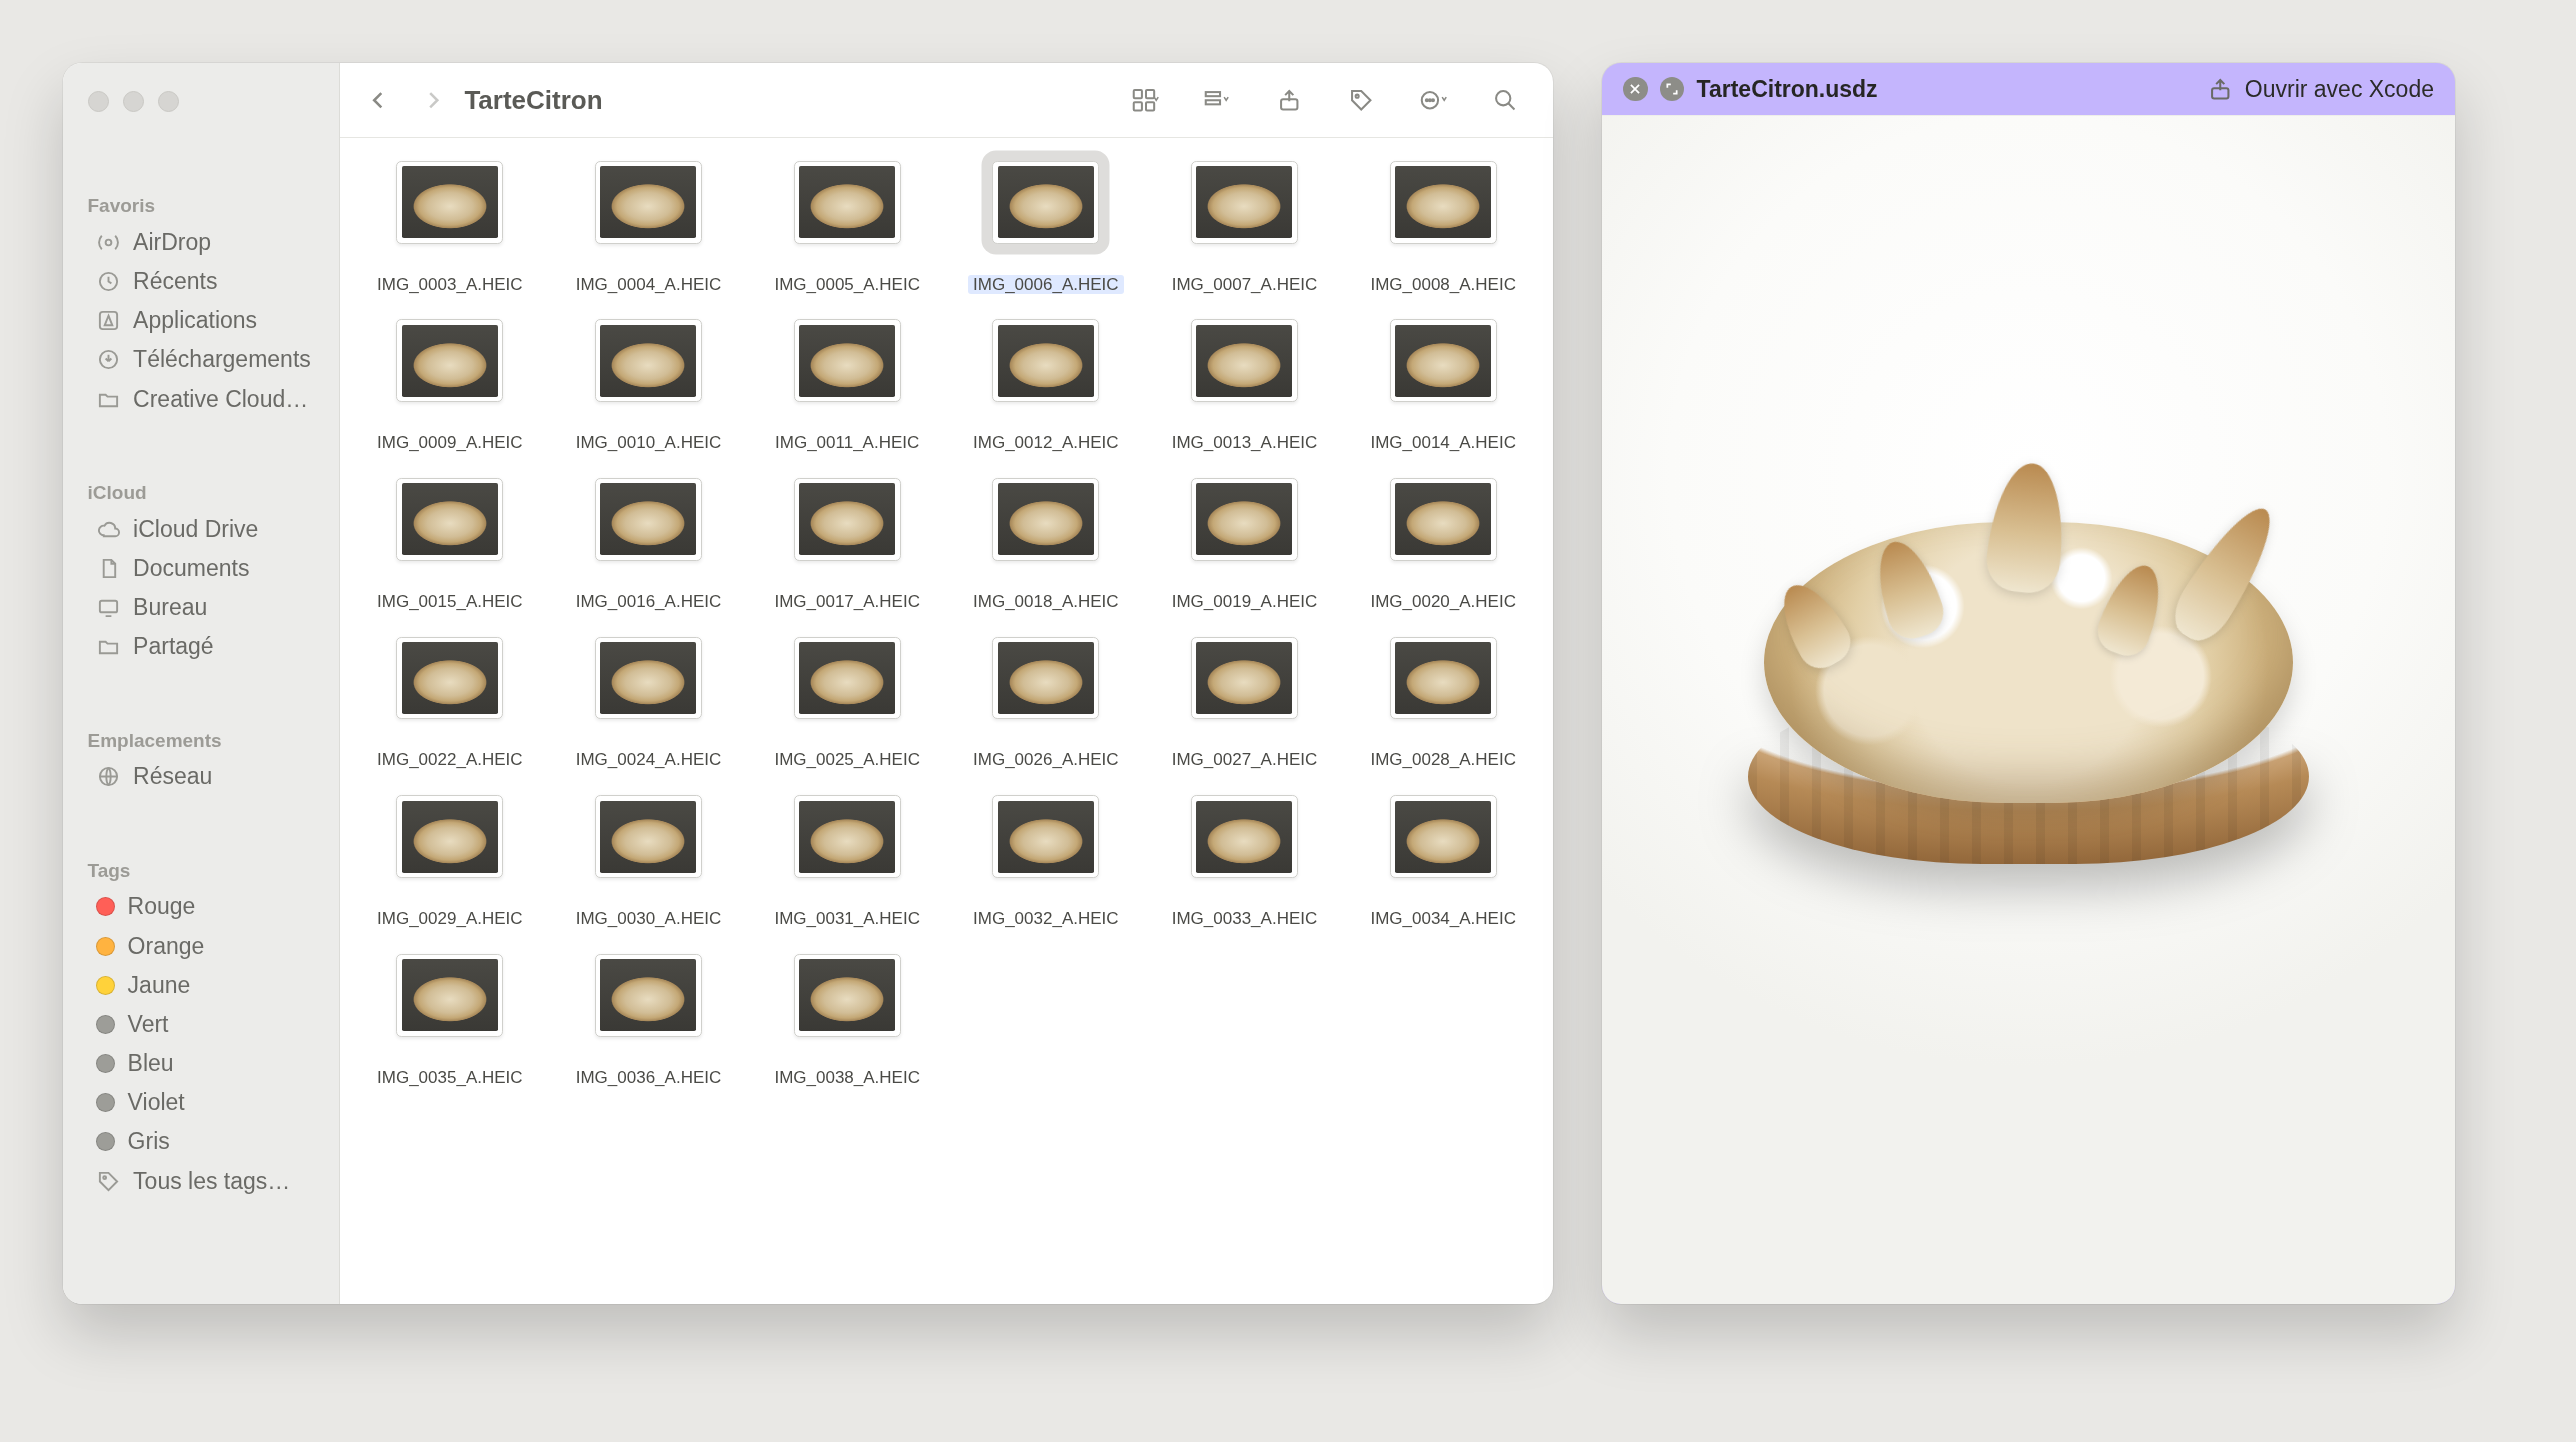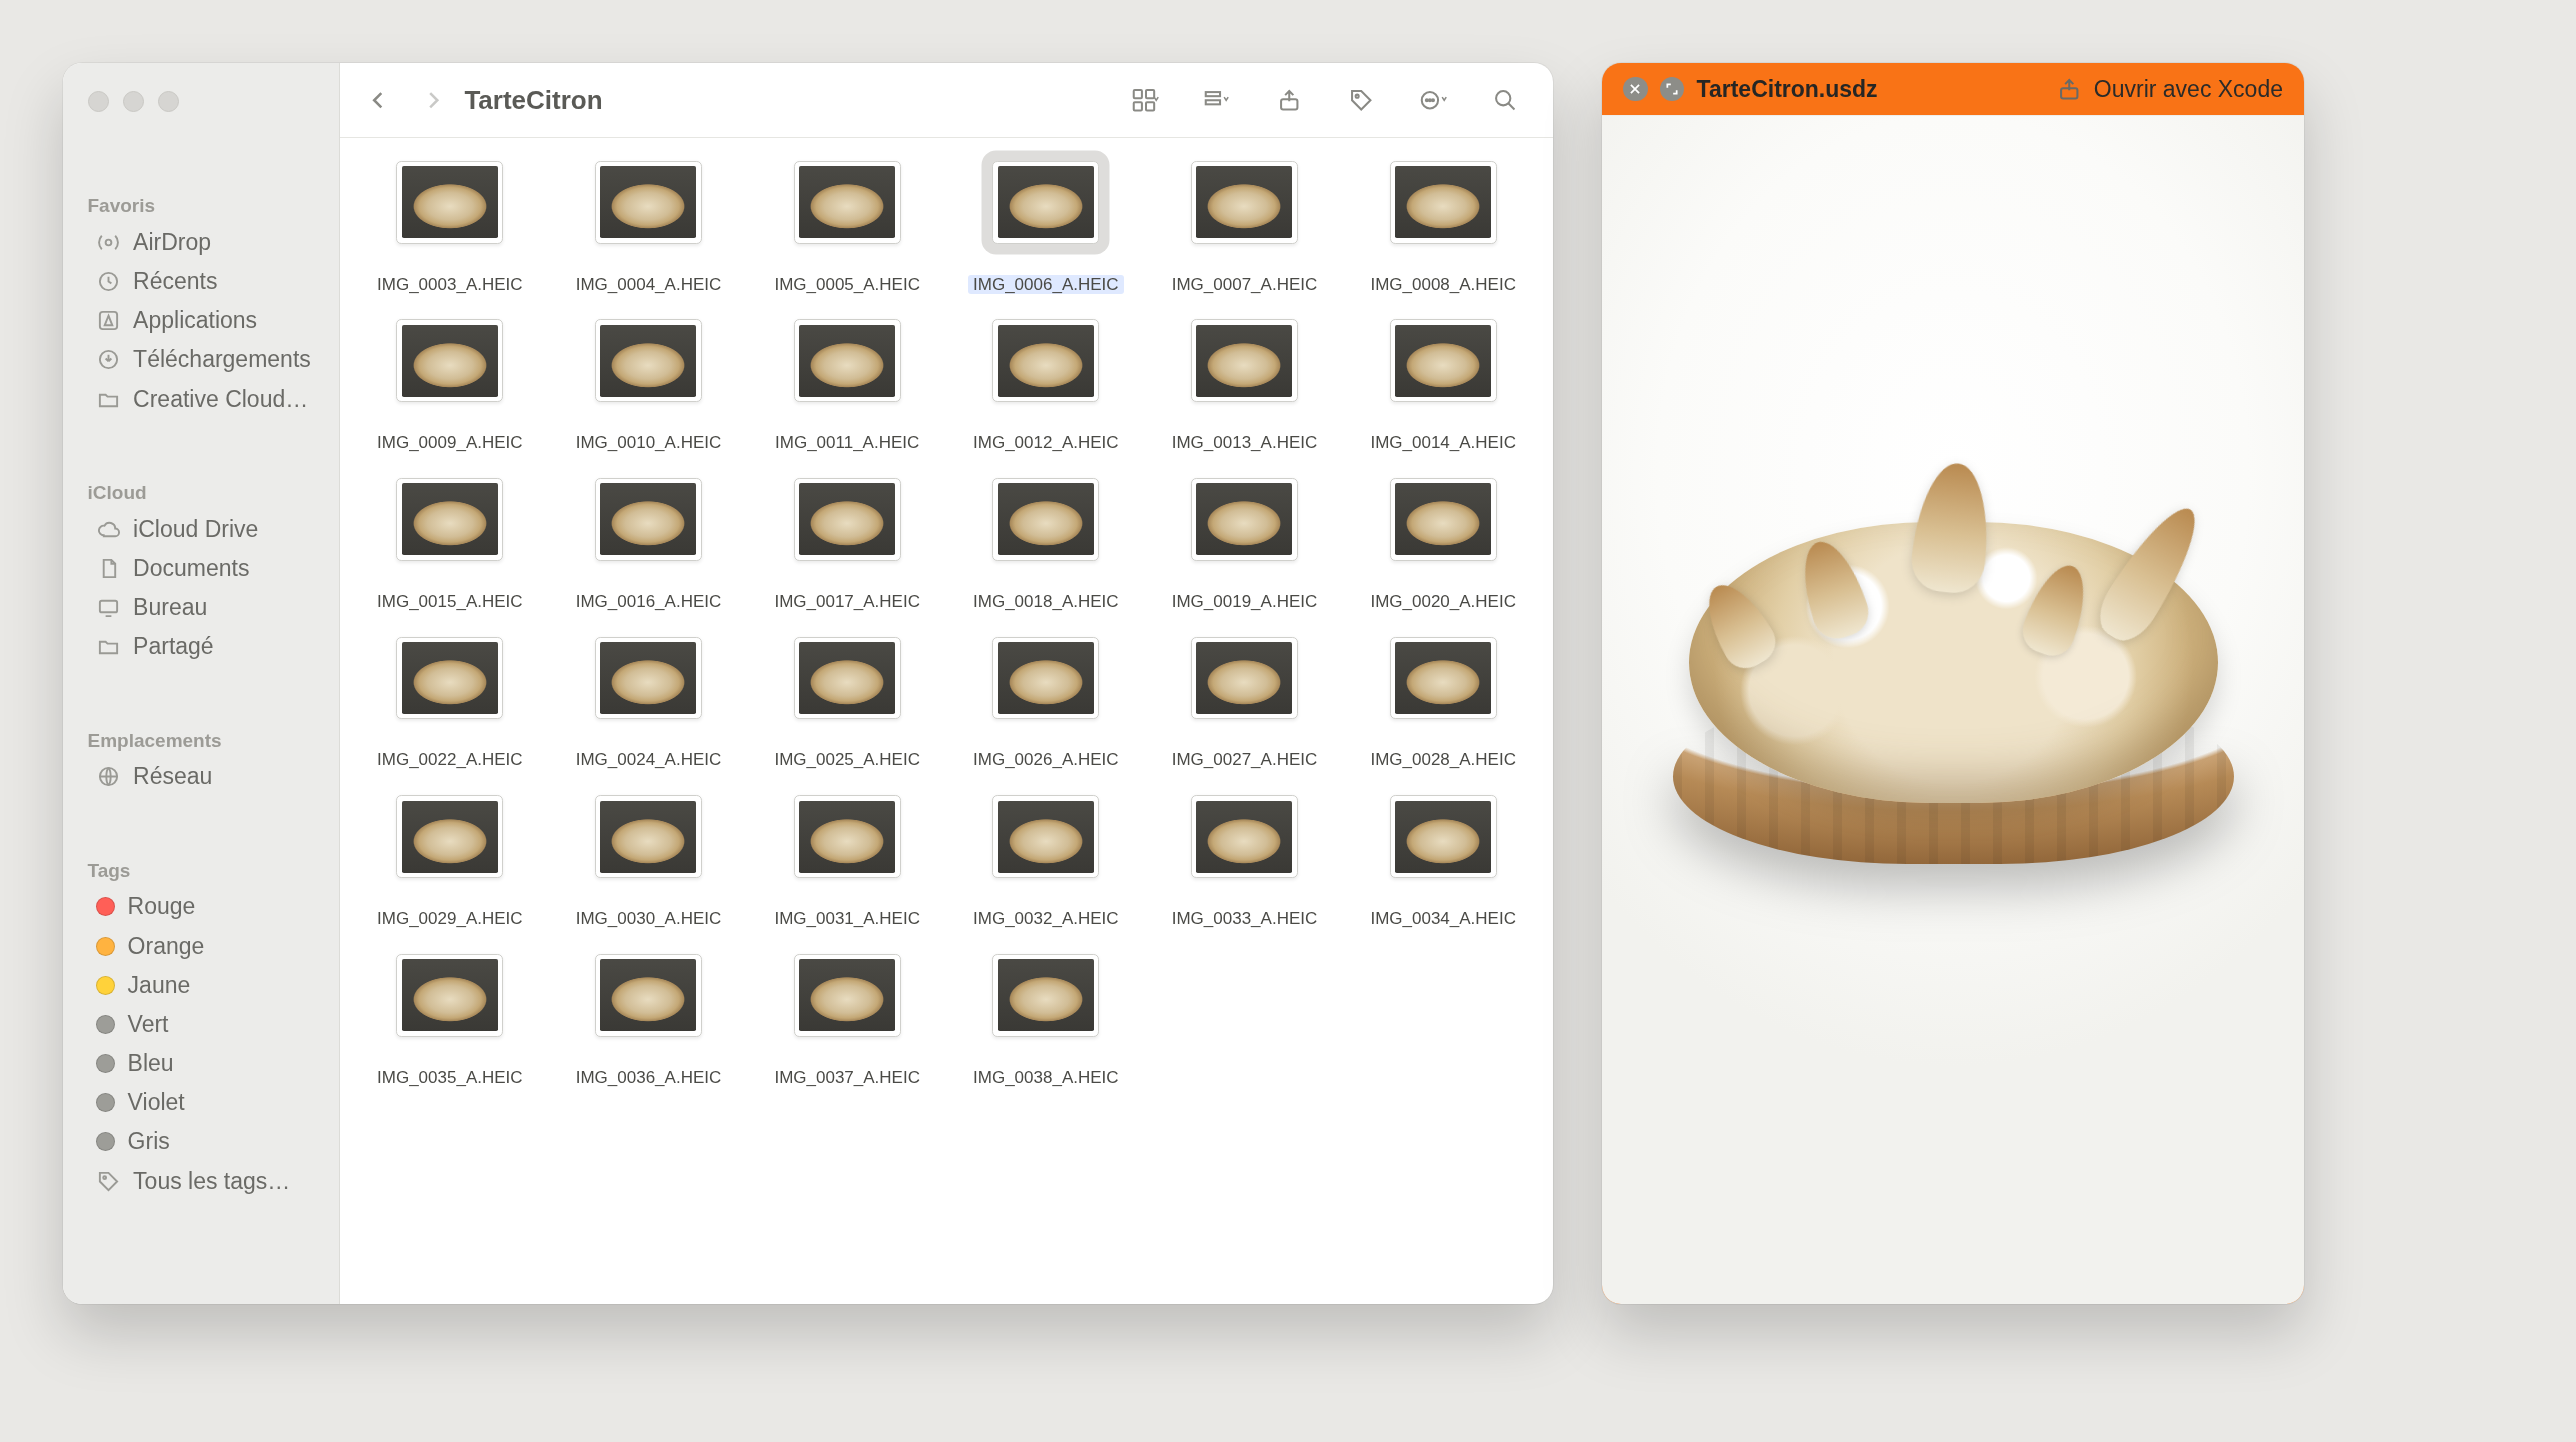"TarteCitron.usdz" .preview { background: #f97316 -> #c4b5fd; width: 702px -> 853px }
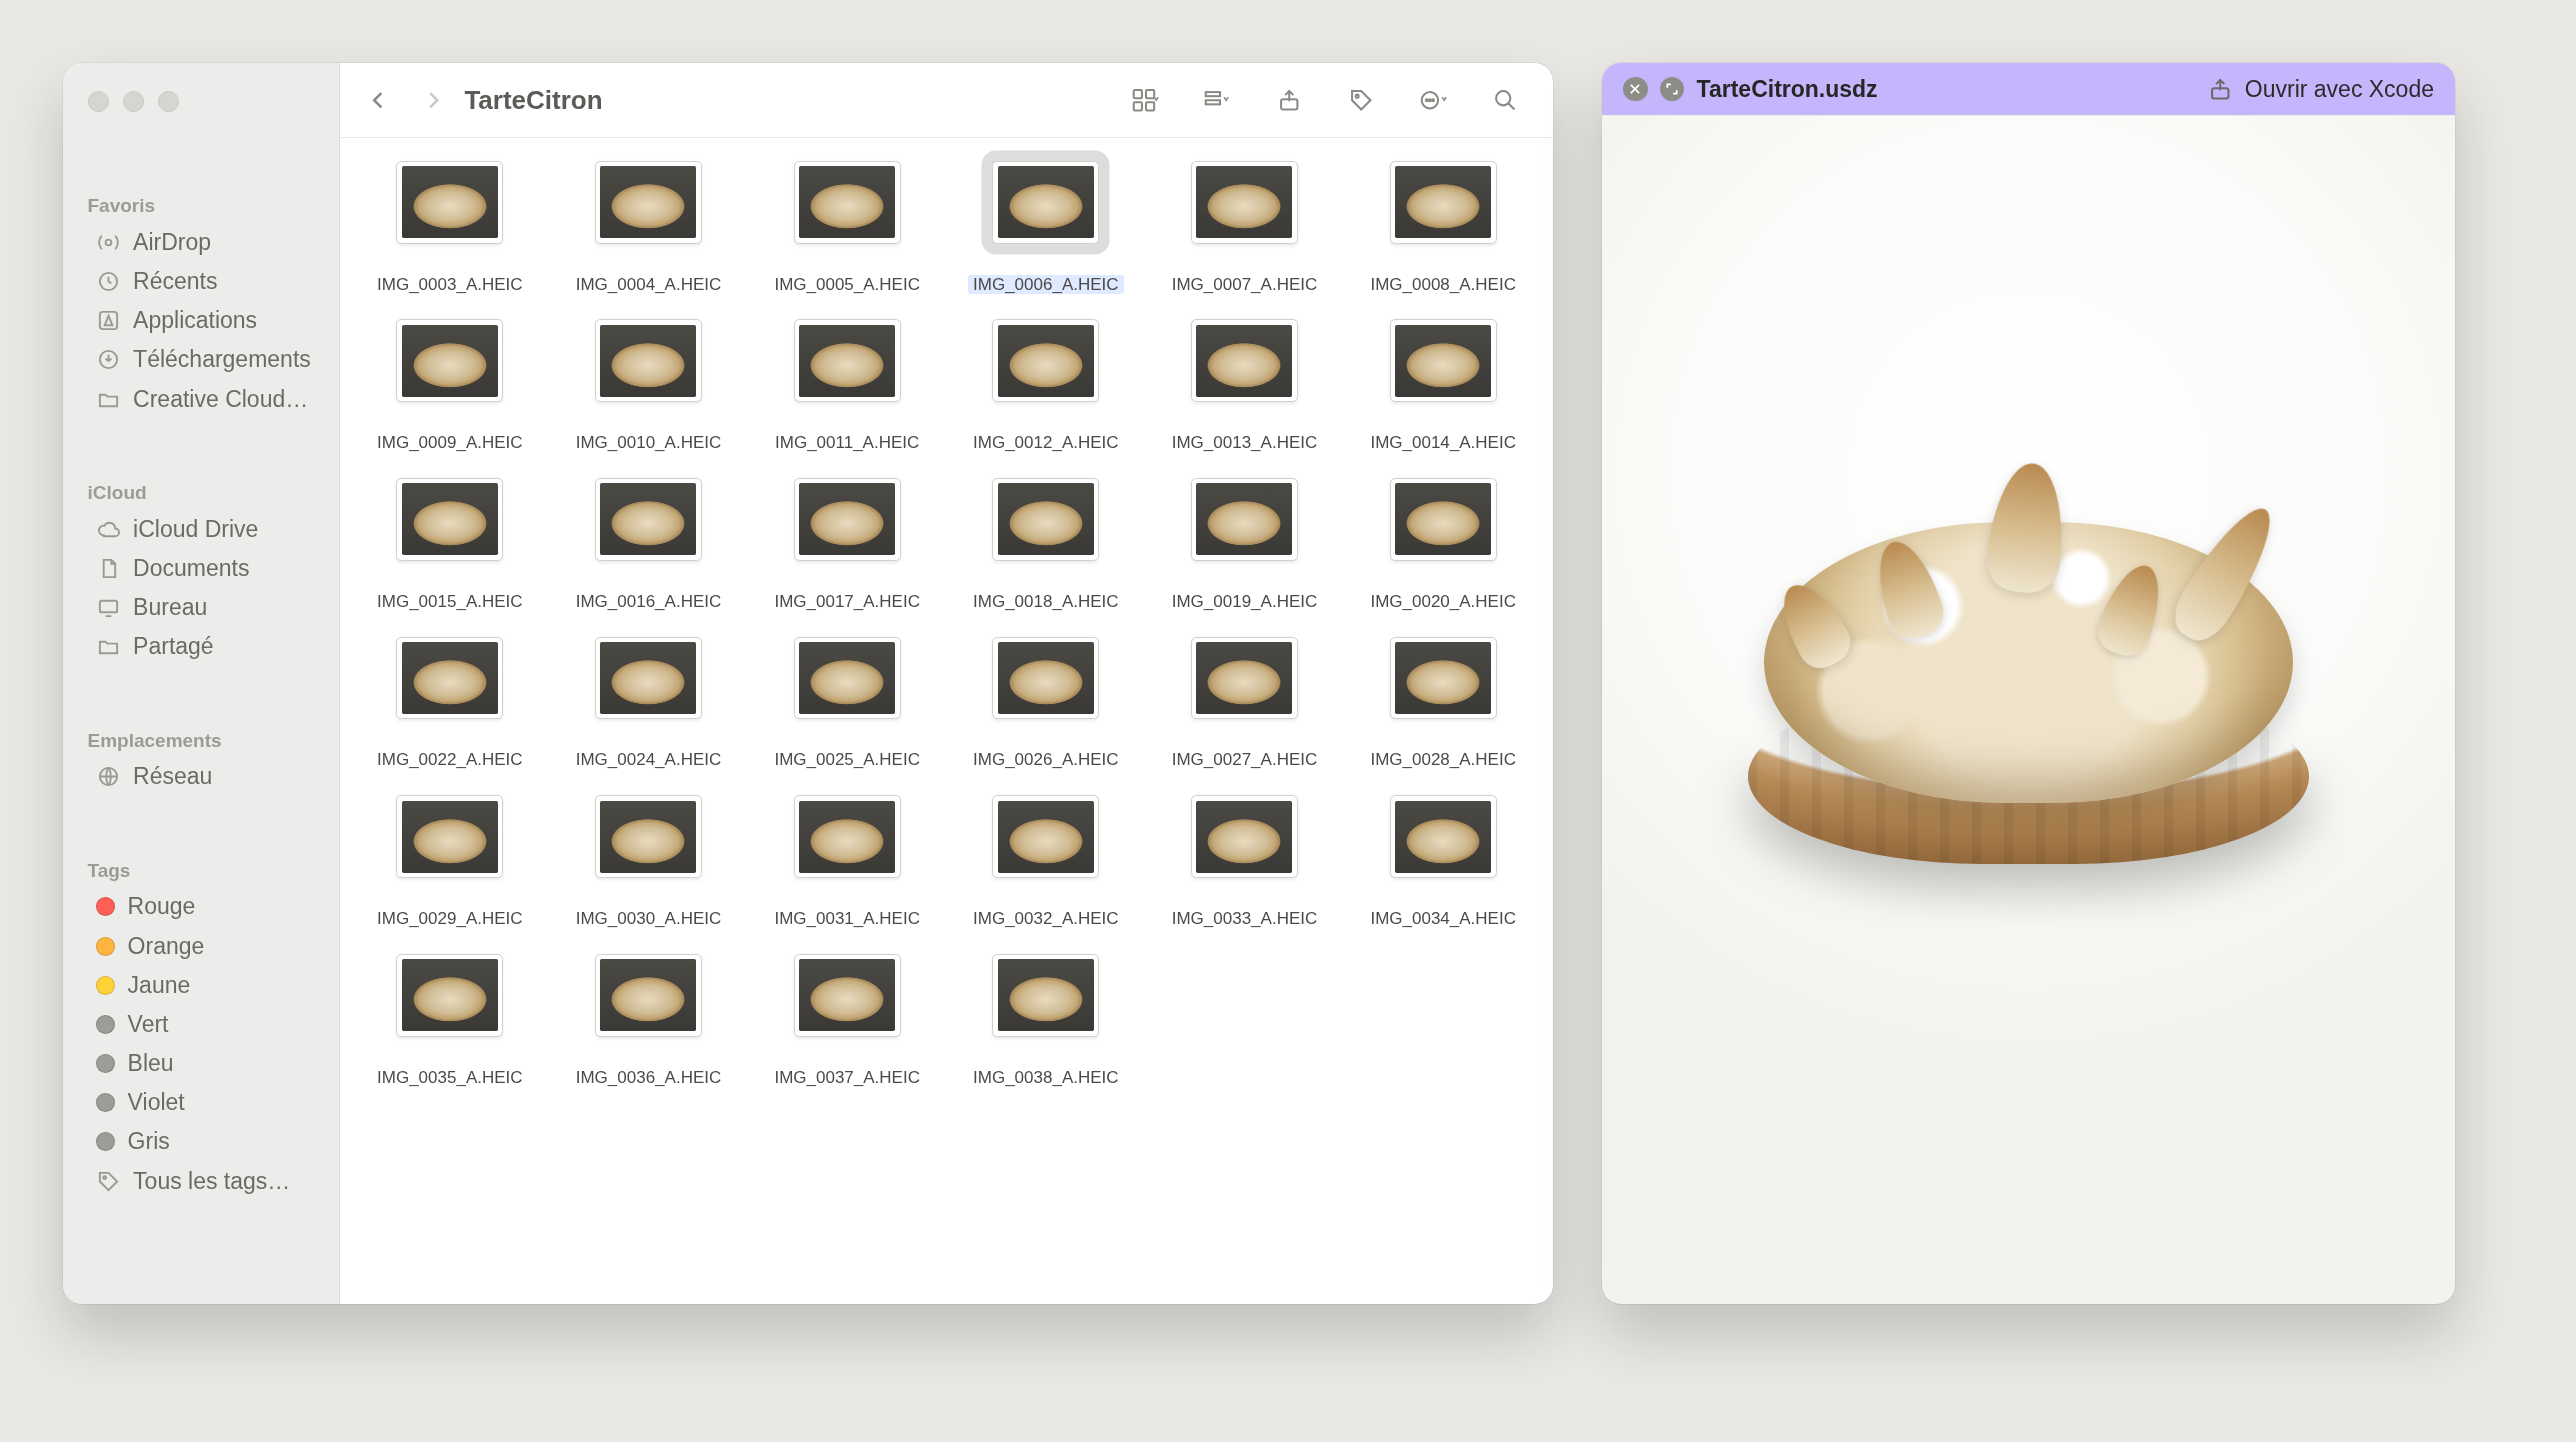"IMG_0037_A.HEIC" div.cell { html: <div> <div> <div></div> </div> <div><span>IMG_0037_A.HEIC</span></div> </div> -> none }
